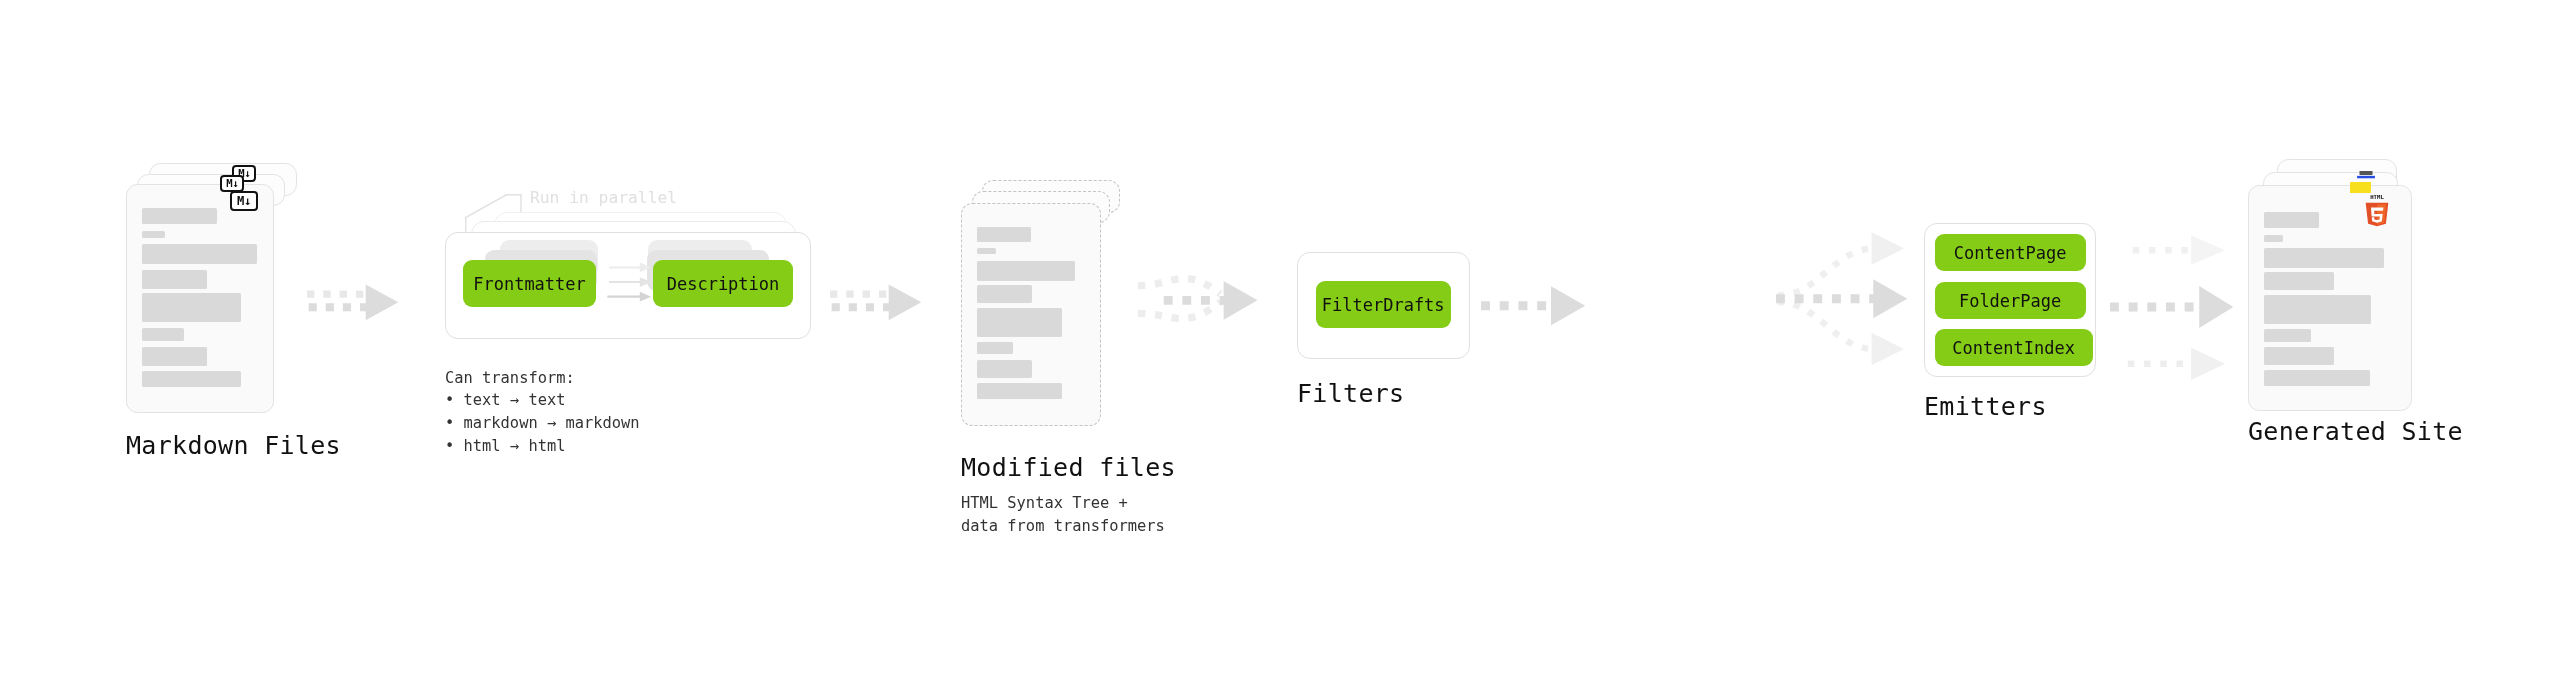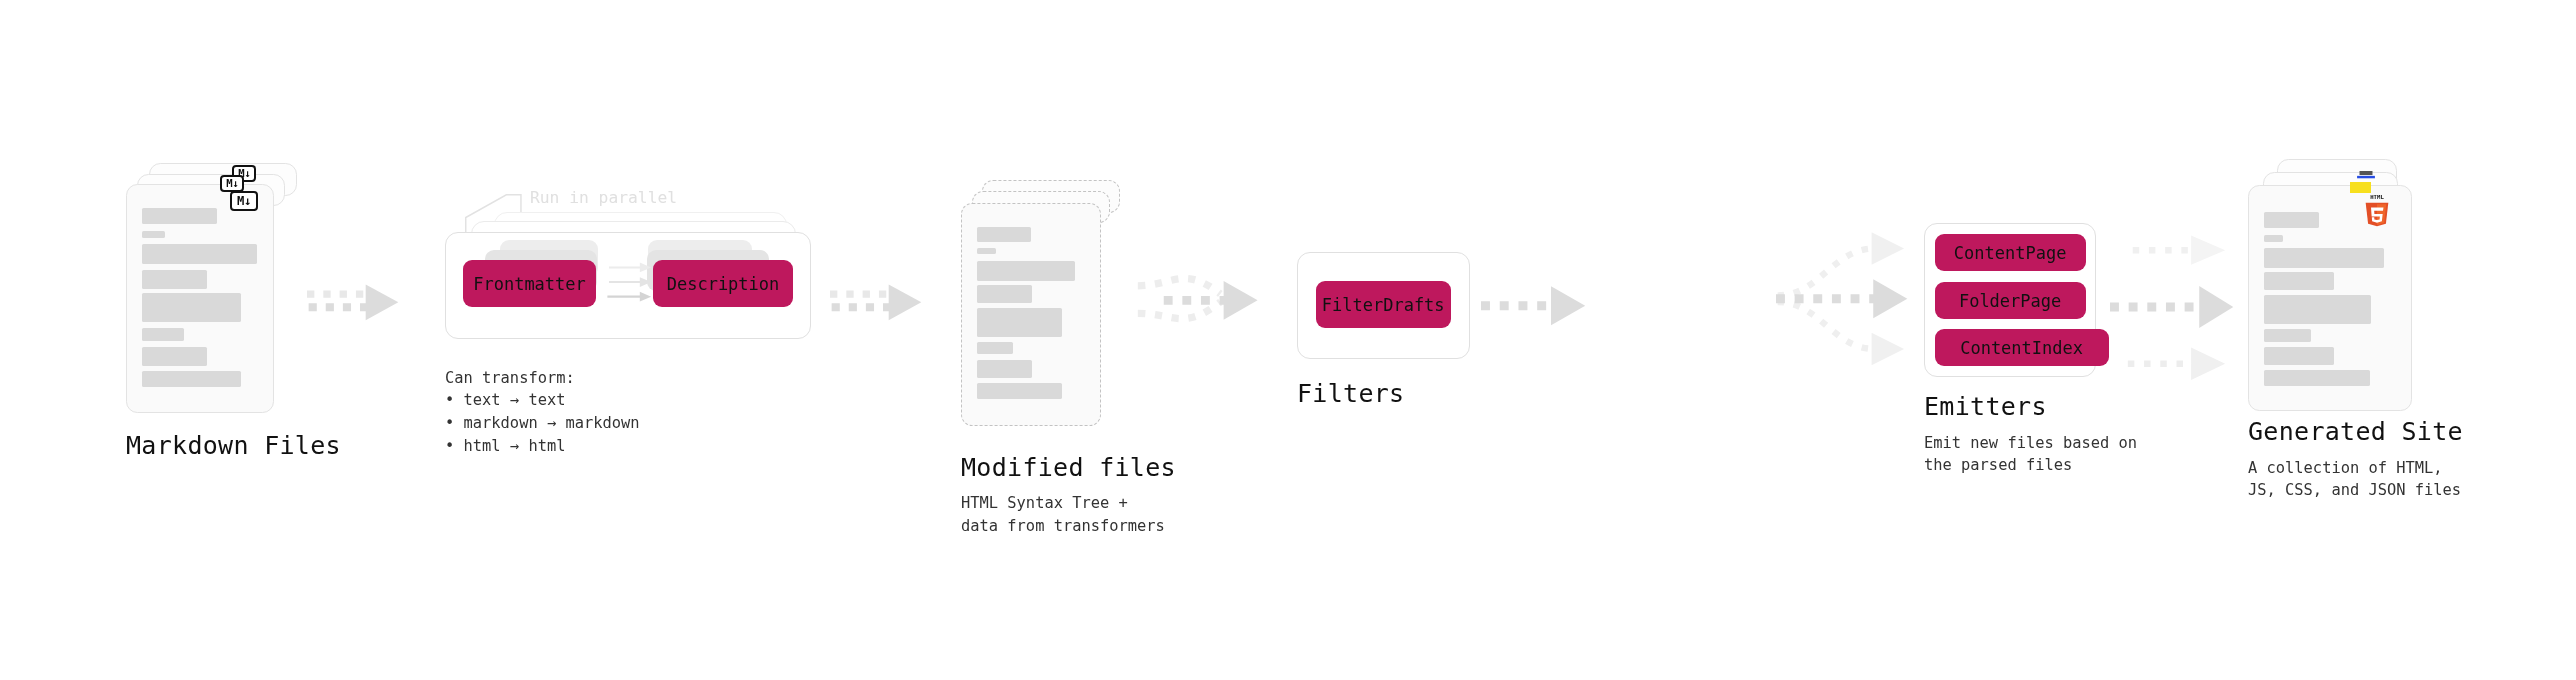"ContentPage" .pill { background: #be185d -> #84cc16 }
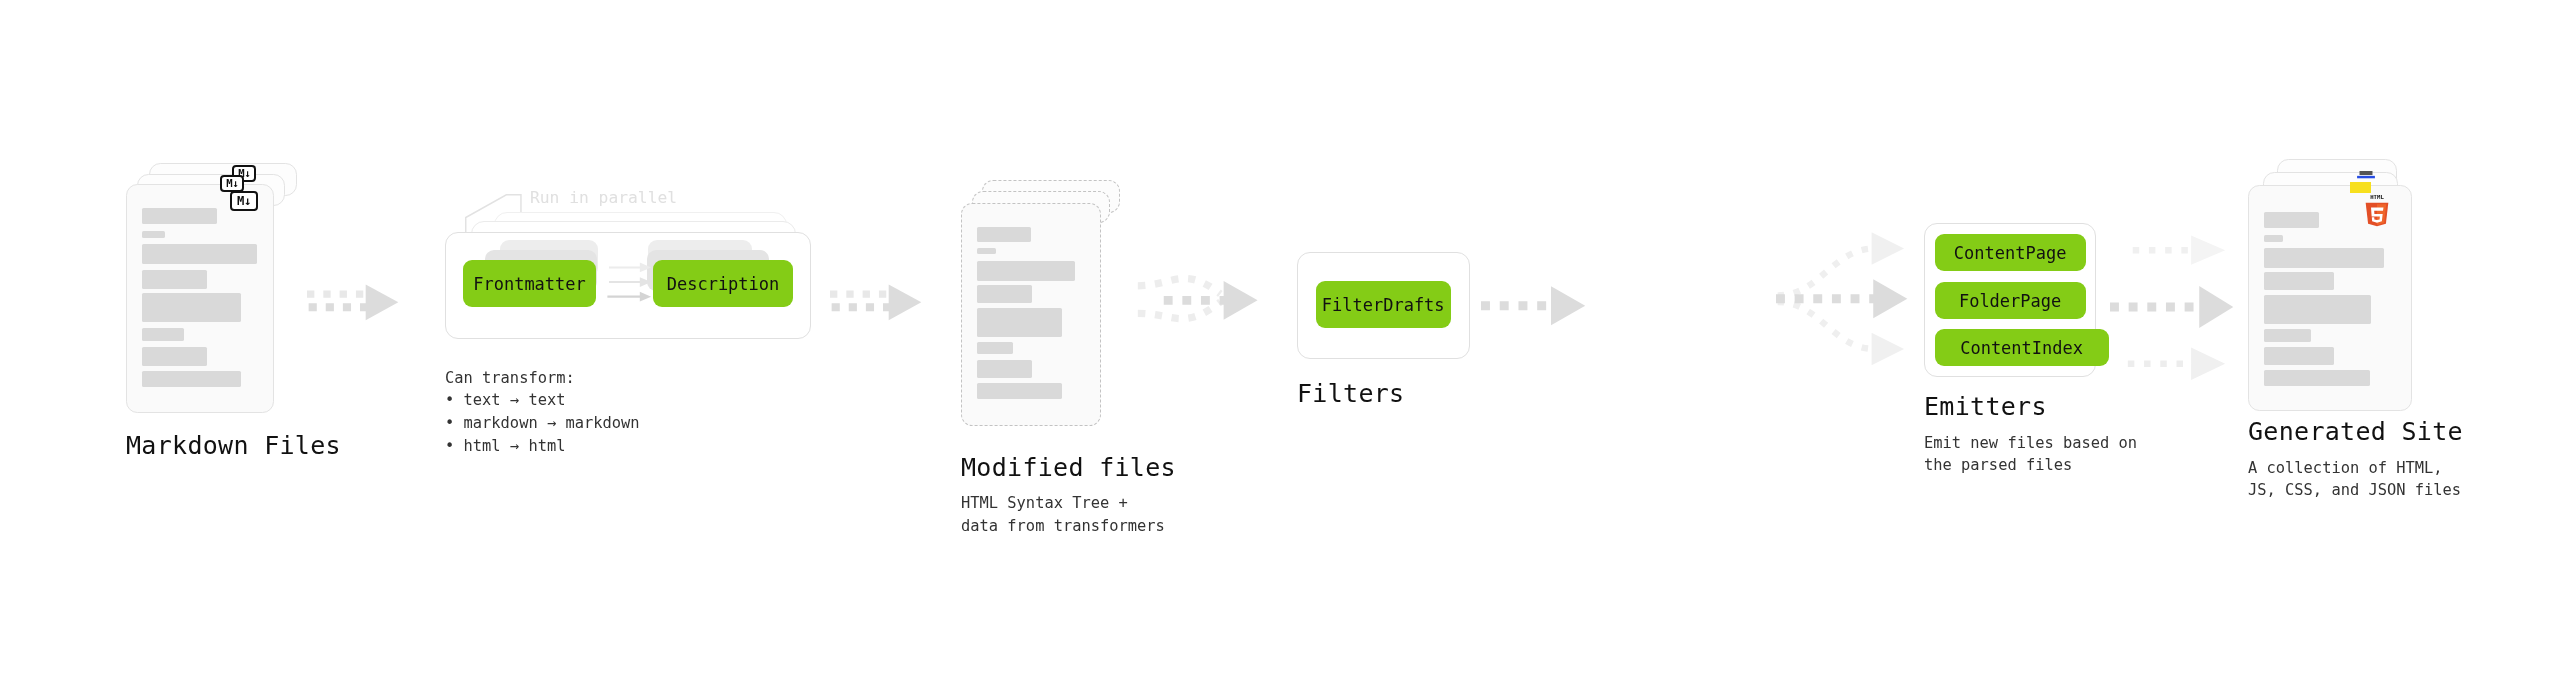"ContentIndex" div.pill { width: 174px -> 158px }
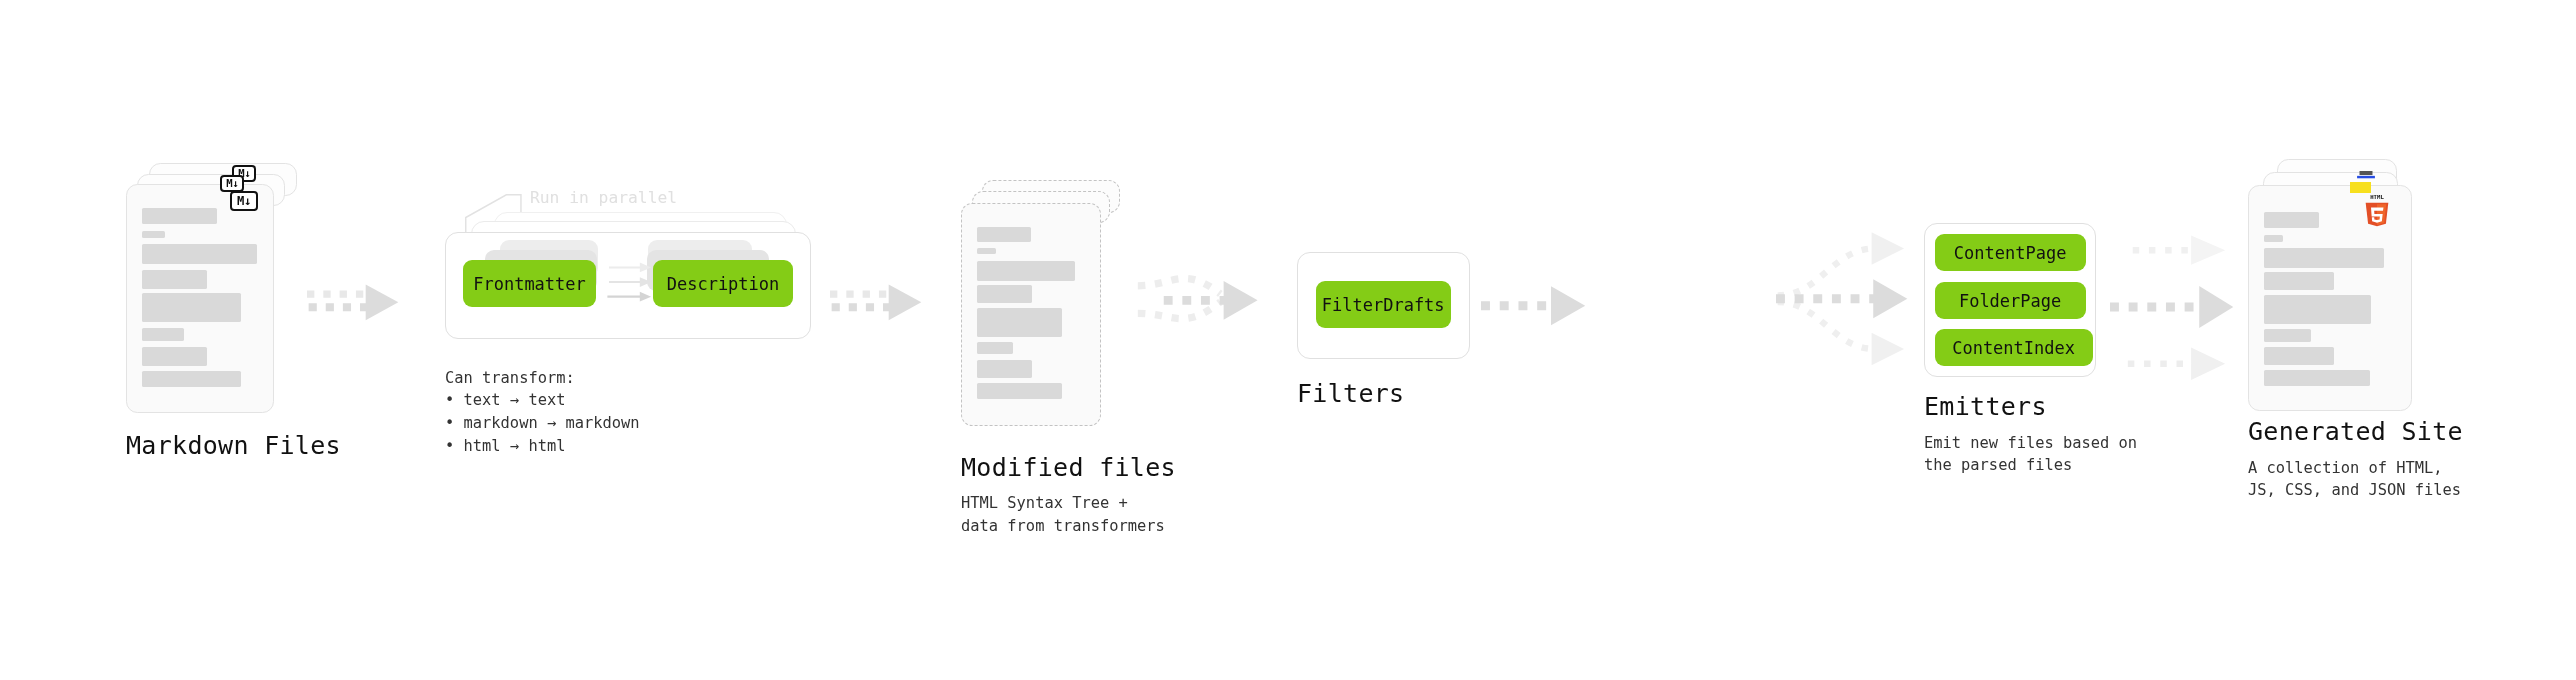"Emit new files based on" div.stage-desc { html: <div>Emit new files based on the parsed files</div> -> none }
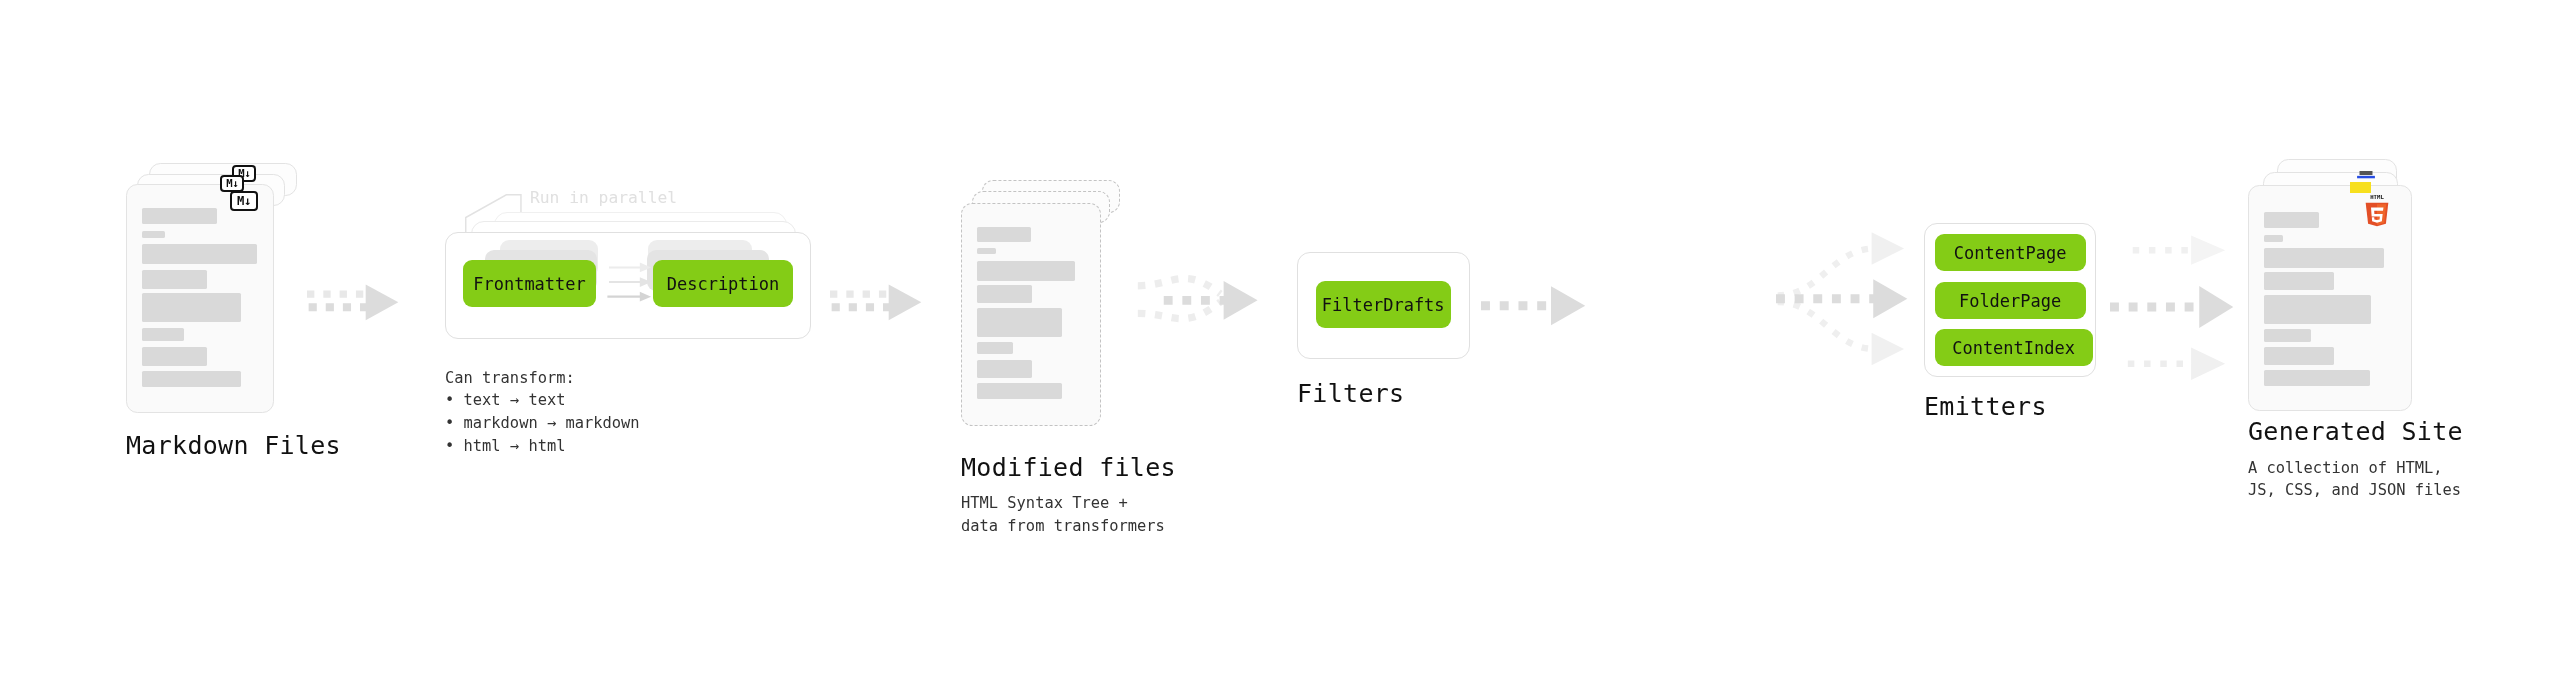"A collection of HTML," div.stage-desc { html: <div>A collection of HTML, JS, CSS, and JSON files</div> -> none }
